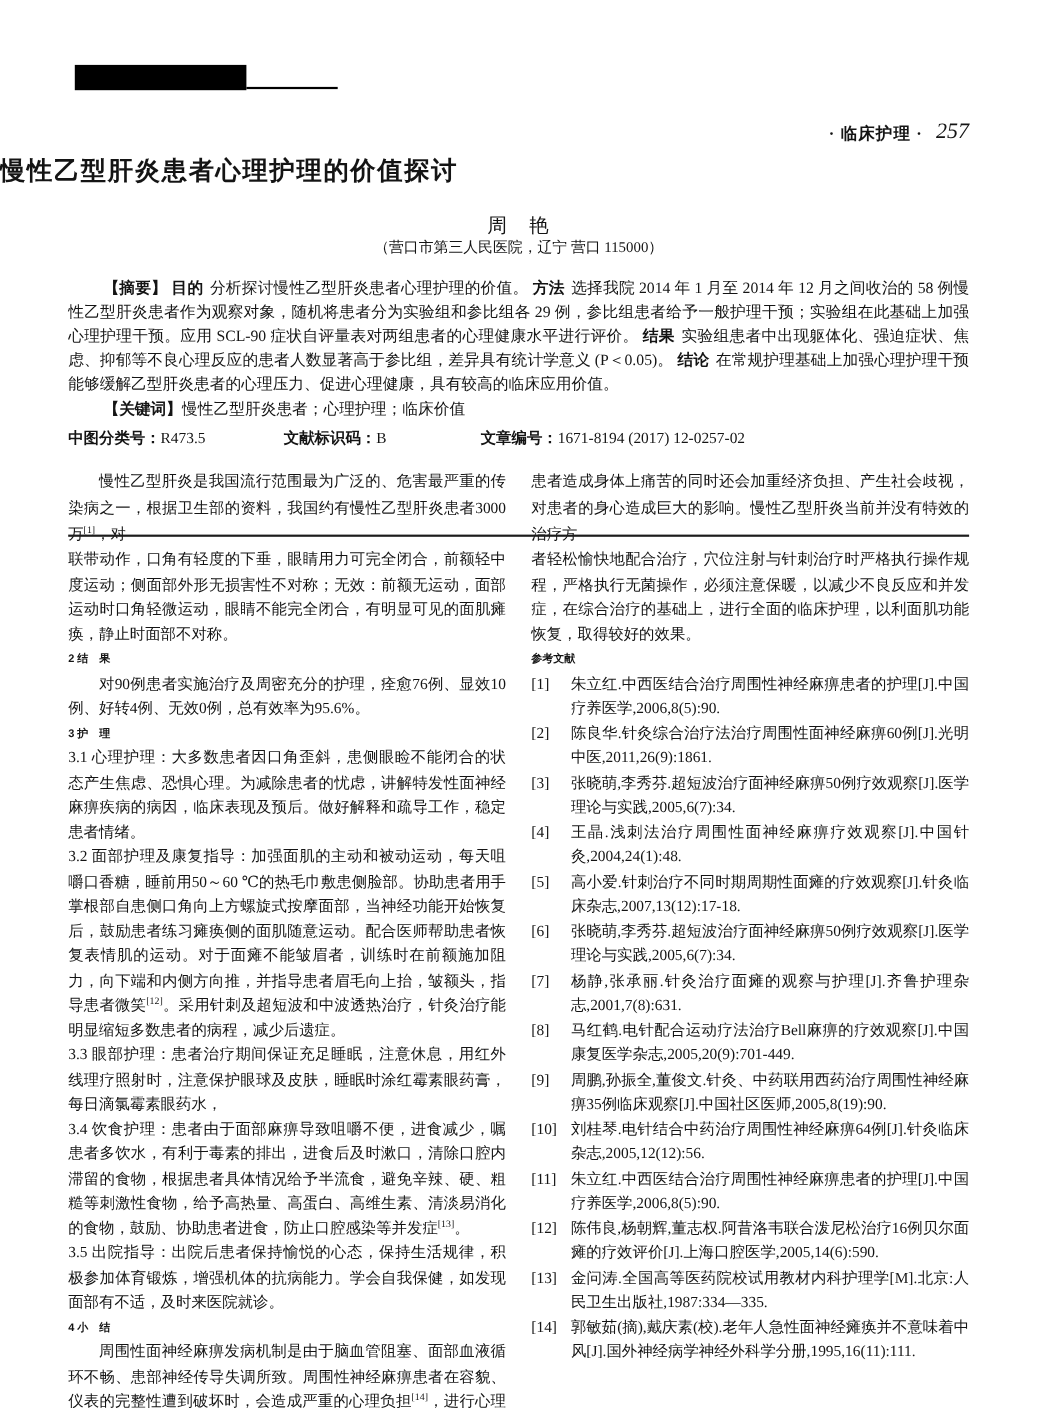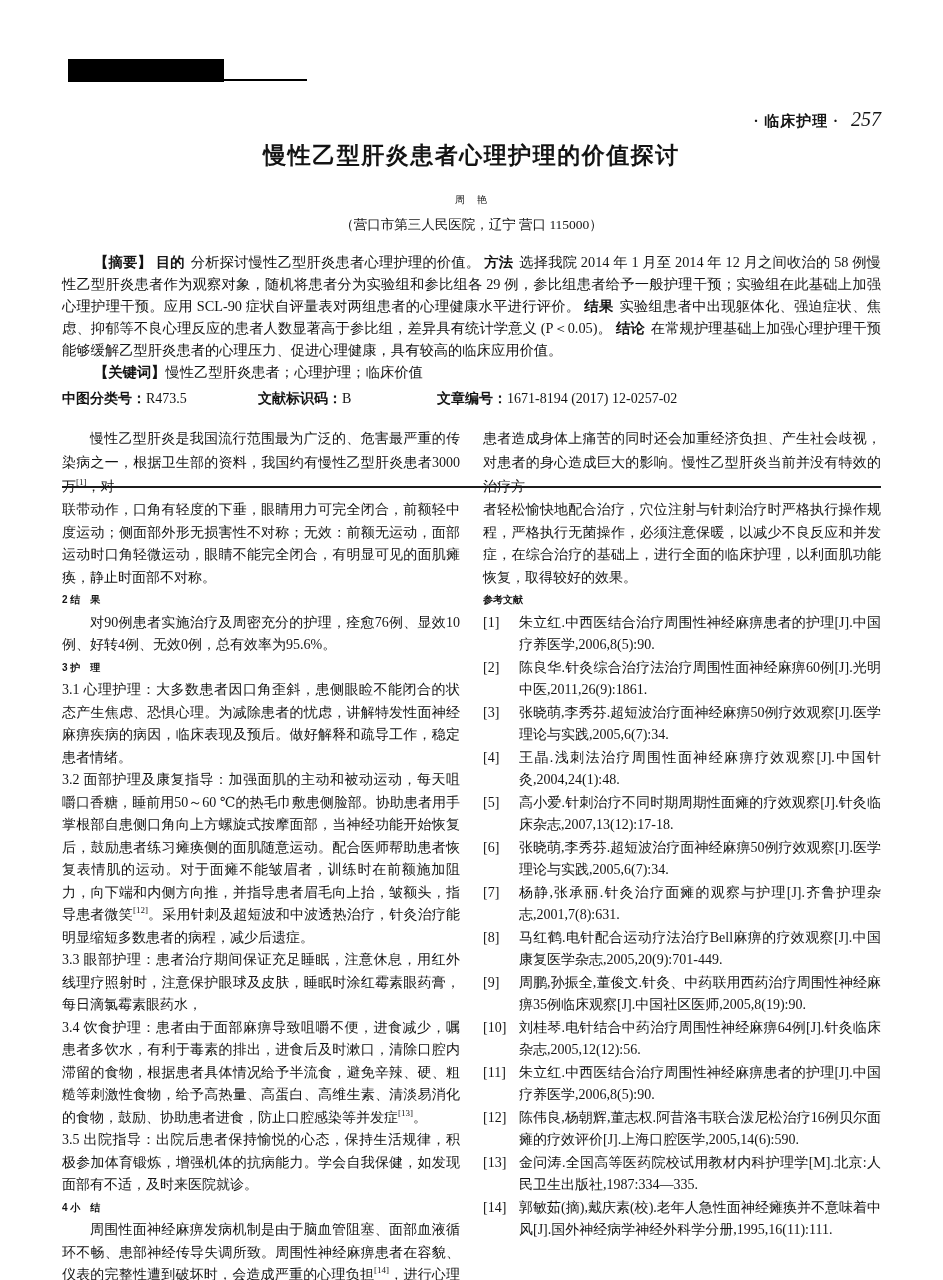"慢性乙型肝炎患者心理护理的价值探讨" .article-title { text-align: center -> left }
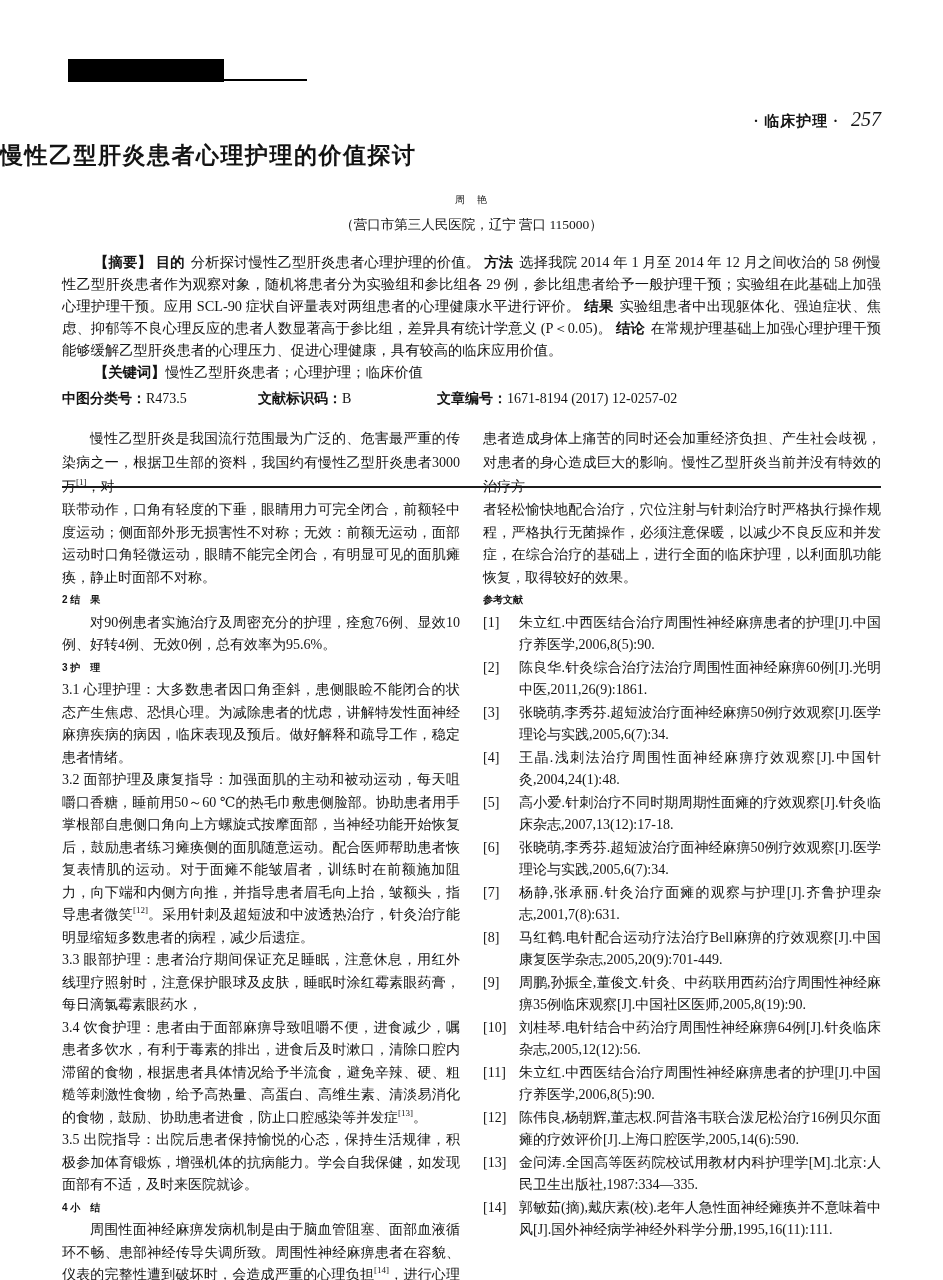"周 艳" .author { font-size: 10px -> 18px }
